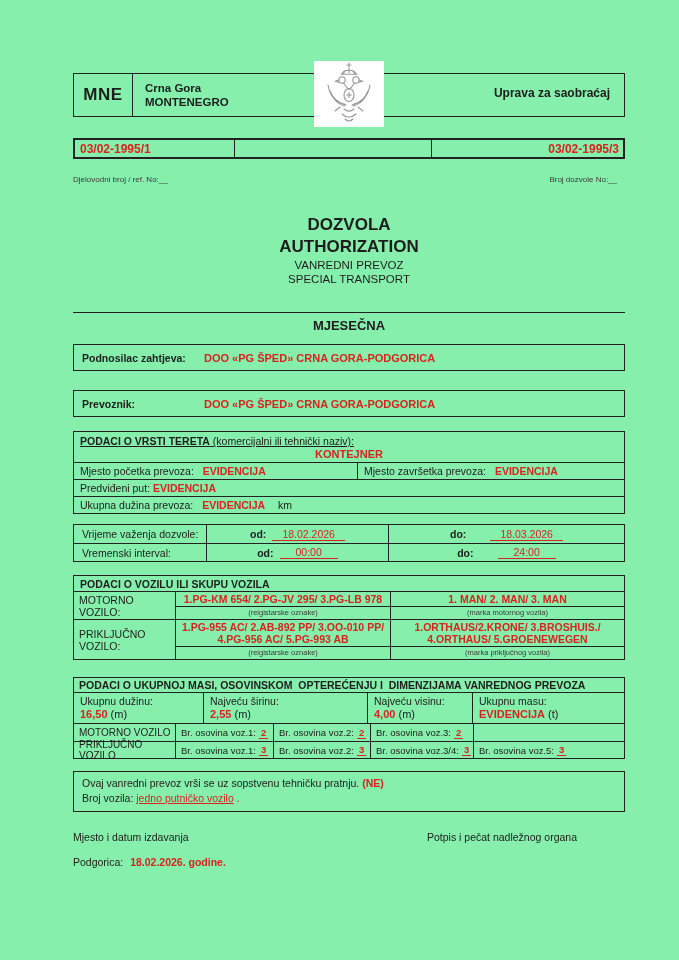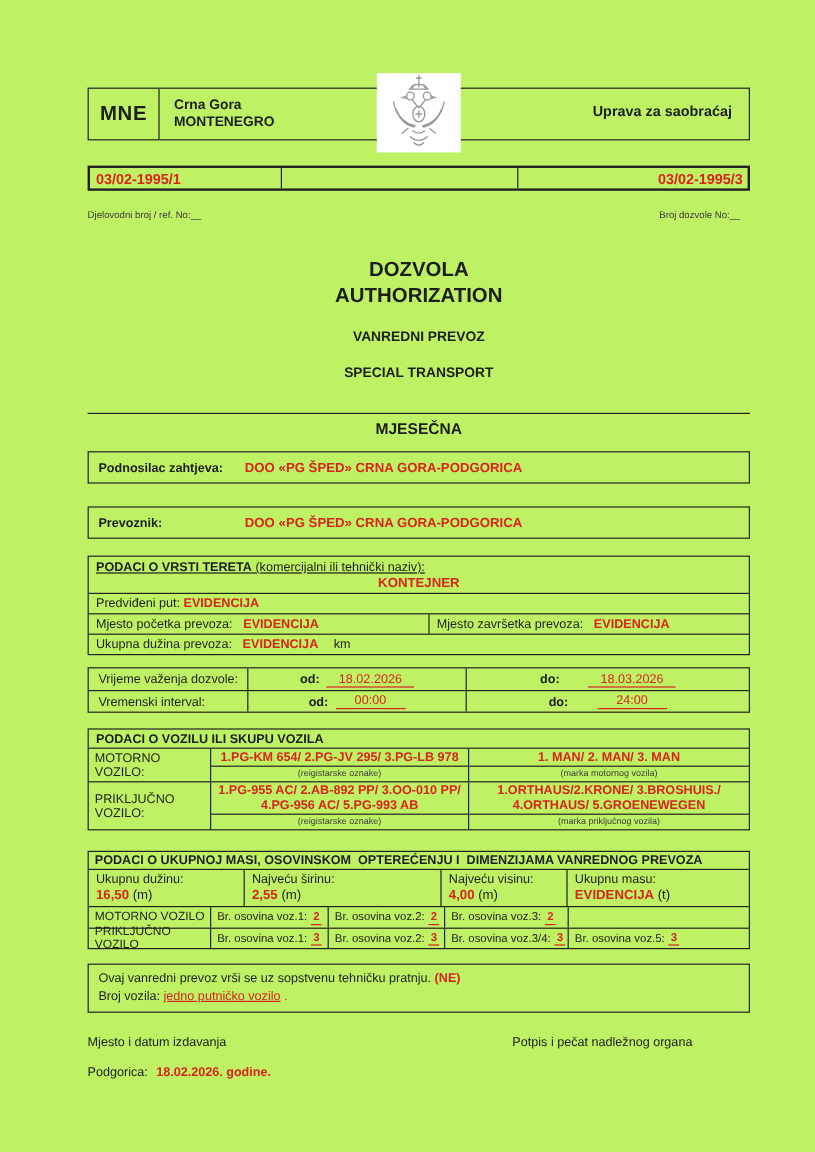"MNE" .page { background: #bef264 -> #86efac }
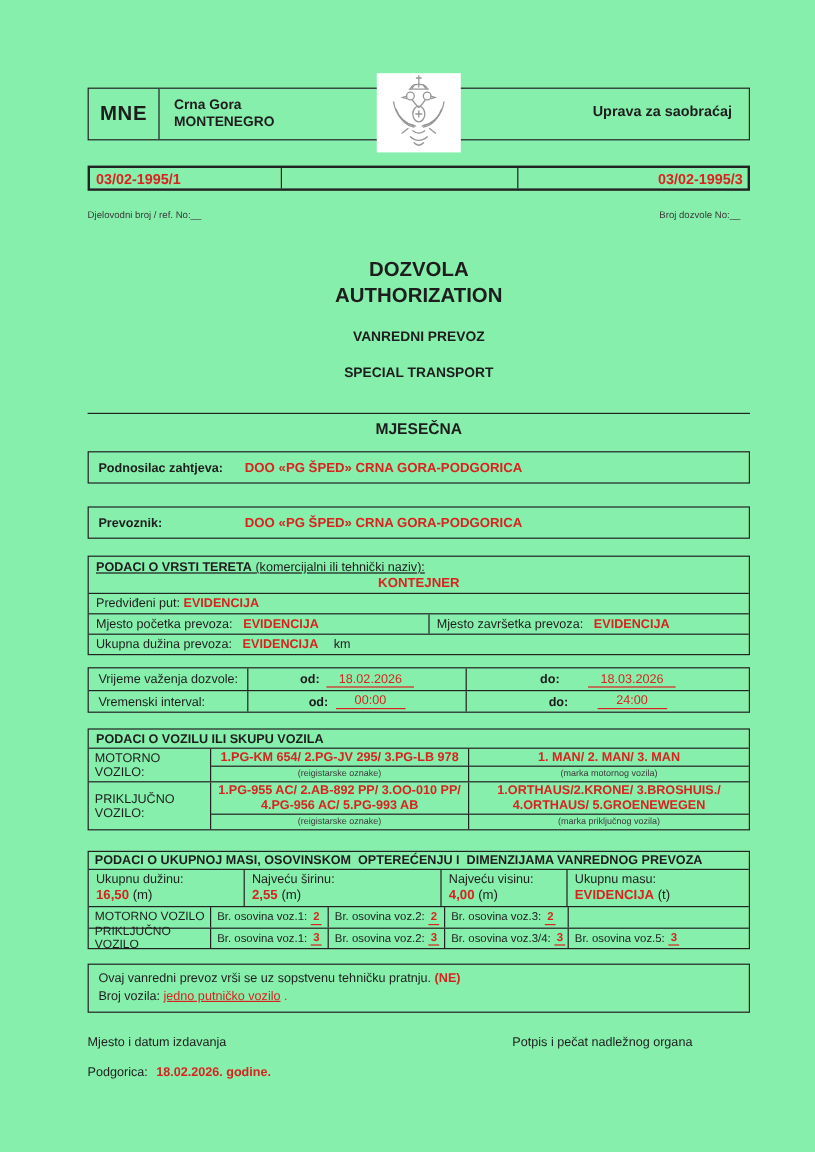"VANREDNI PREVOZ" .t2 { font-weight: bold -> normal; margin-top: 16px -> none }
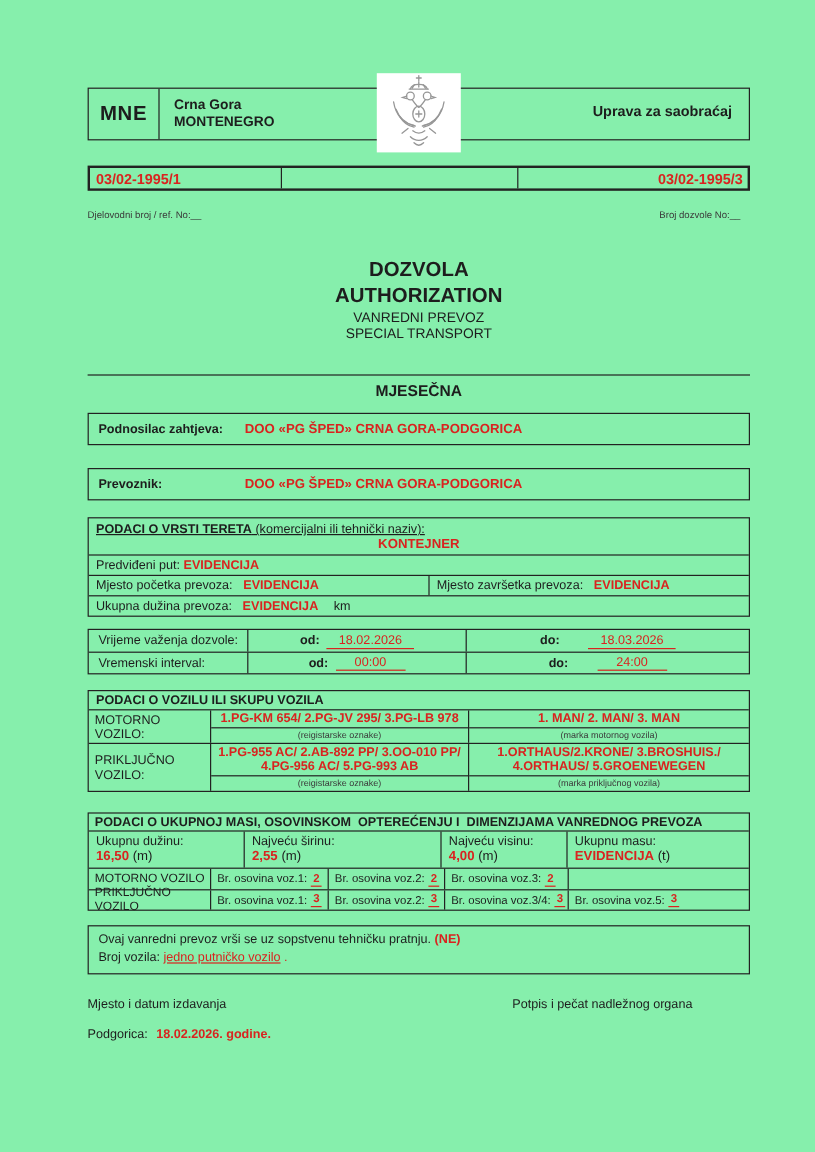"Predviđeni put: EVIDENCIJA" div.crow { order: before "Mjesto početka prevoza: EVIDENCIJA" -> after "Mjesto početka prevoza: EVIDENCIJA" }
